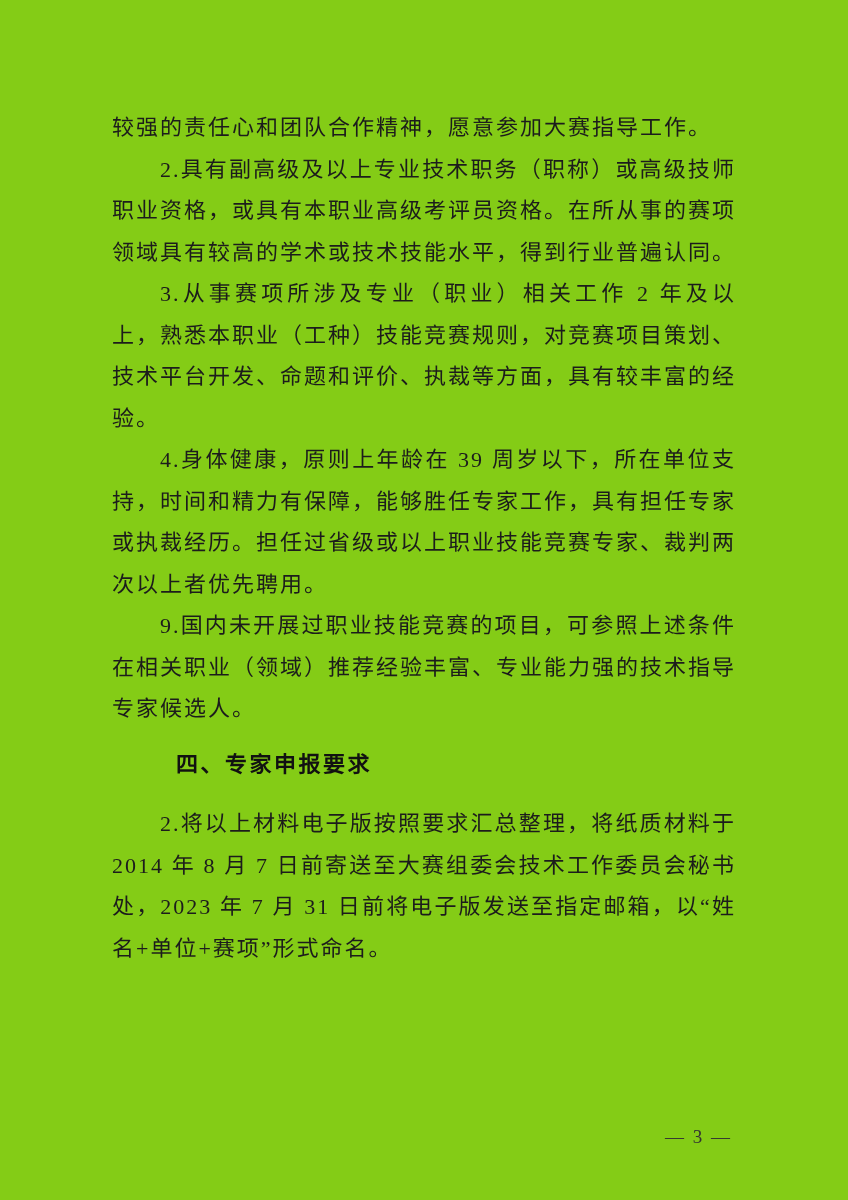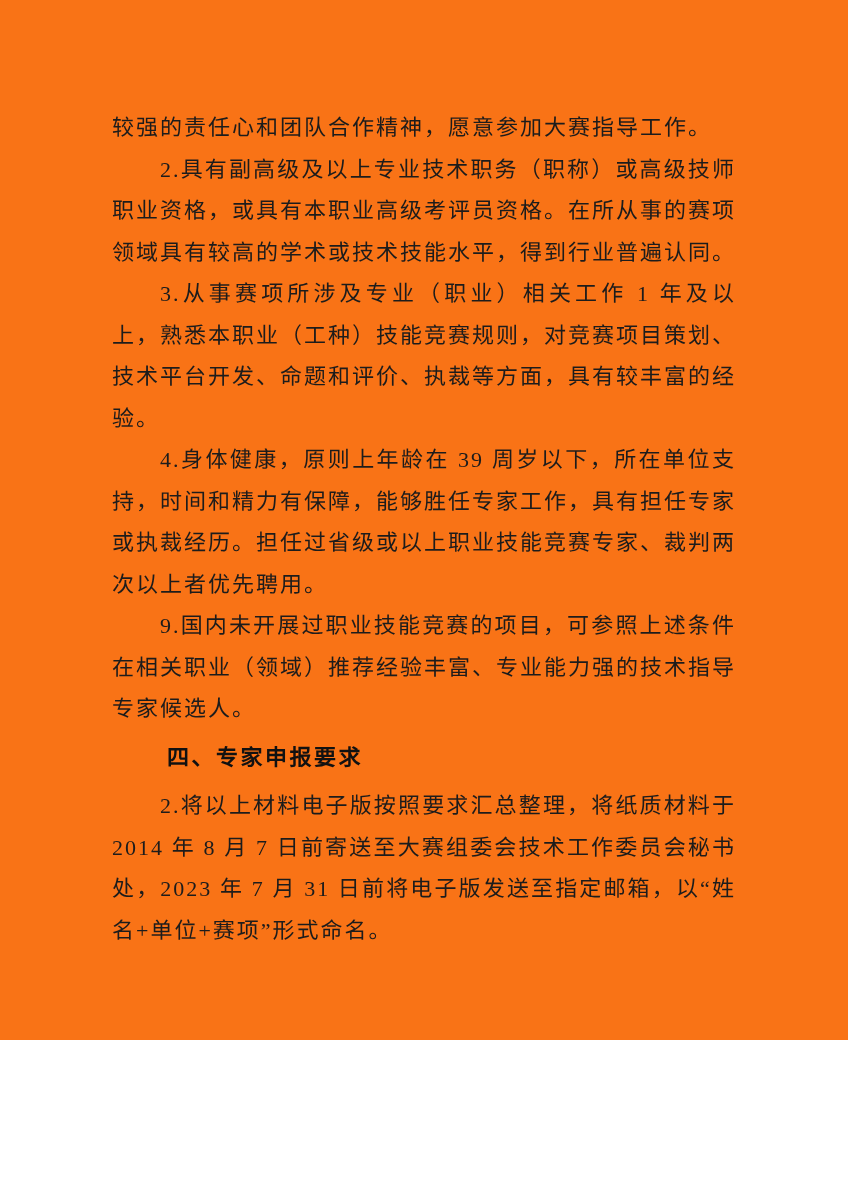"较强的责任心和团队合作精神，愿意参加大赛指导工作。" .page { background: #f97316 -> #84cc16; height: 1040px -> 1200px }
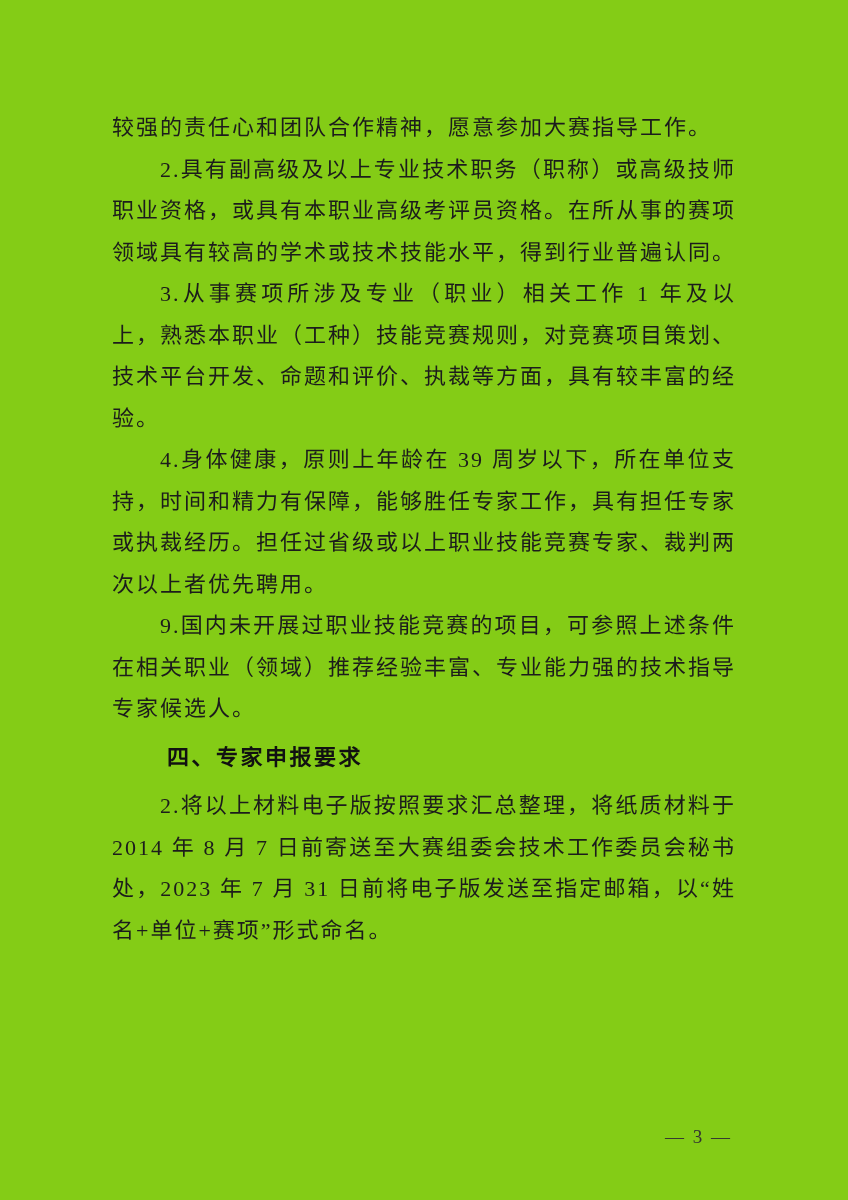"3.从事赛项所涉及专业（职业）相关工作 1" p.indent { text: 1 -> 2 }
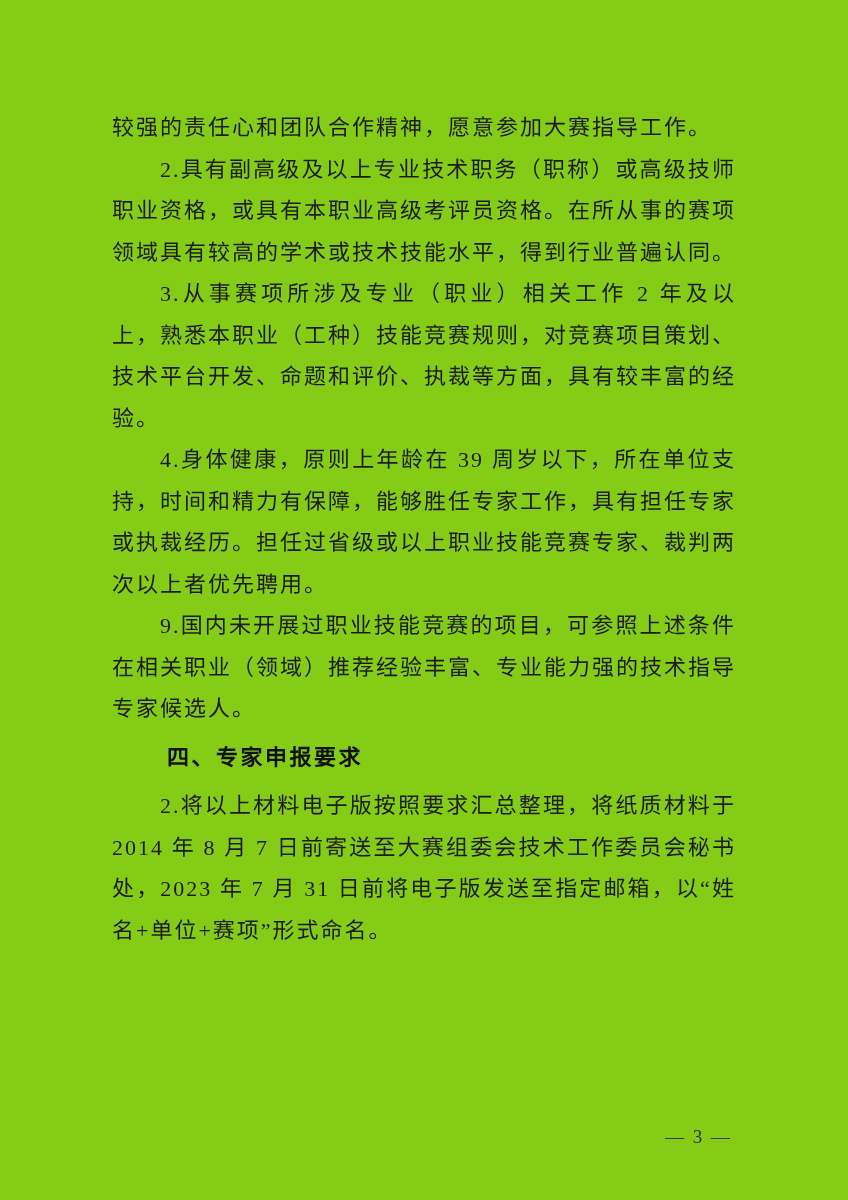"四、专家申报要求" .body-text h2 { font-family: Liberation Serif, serif -> Liberation Mono, monospace; margin: 7px -> 16px }
